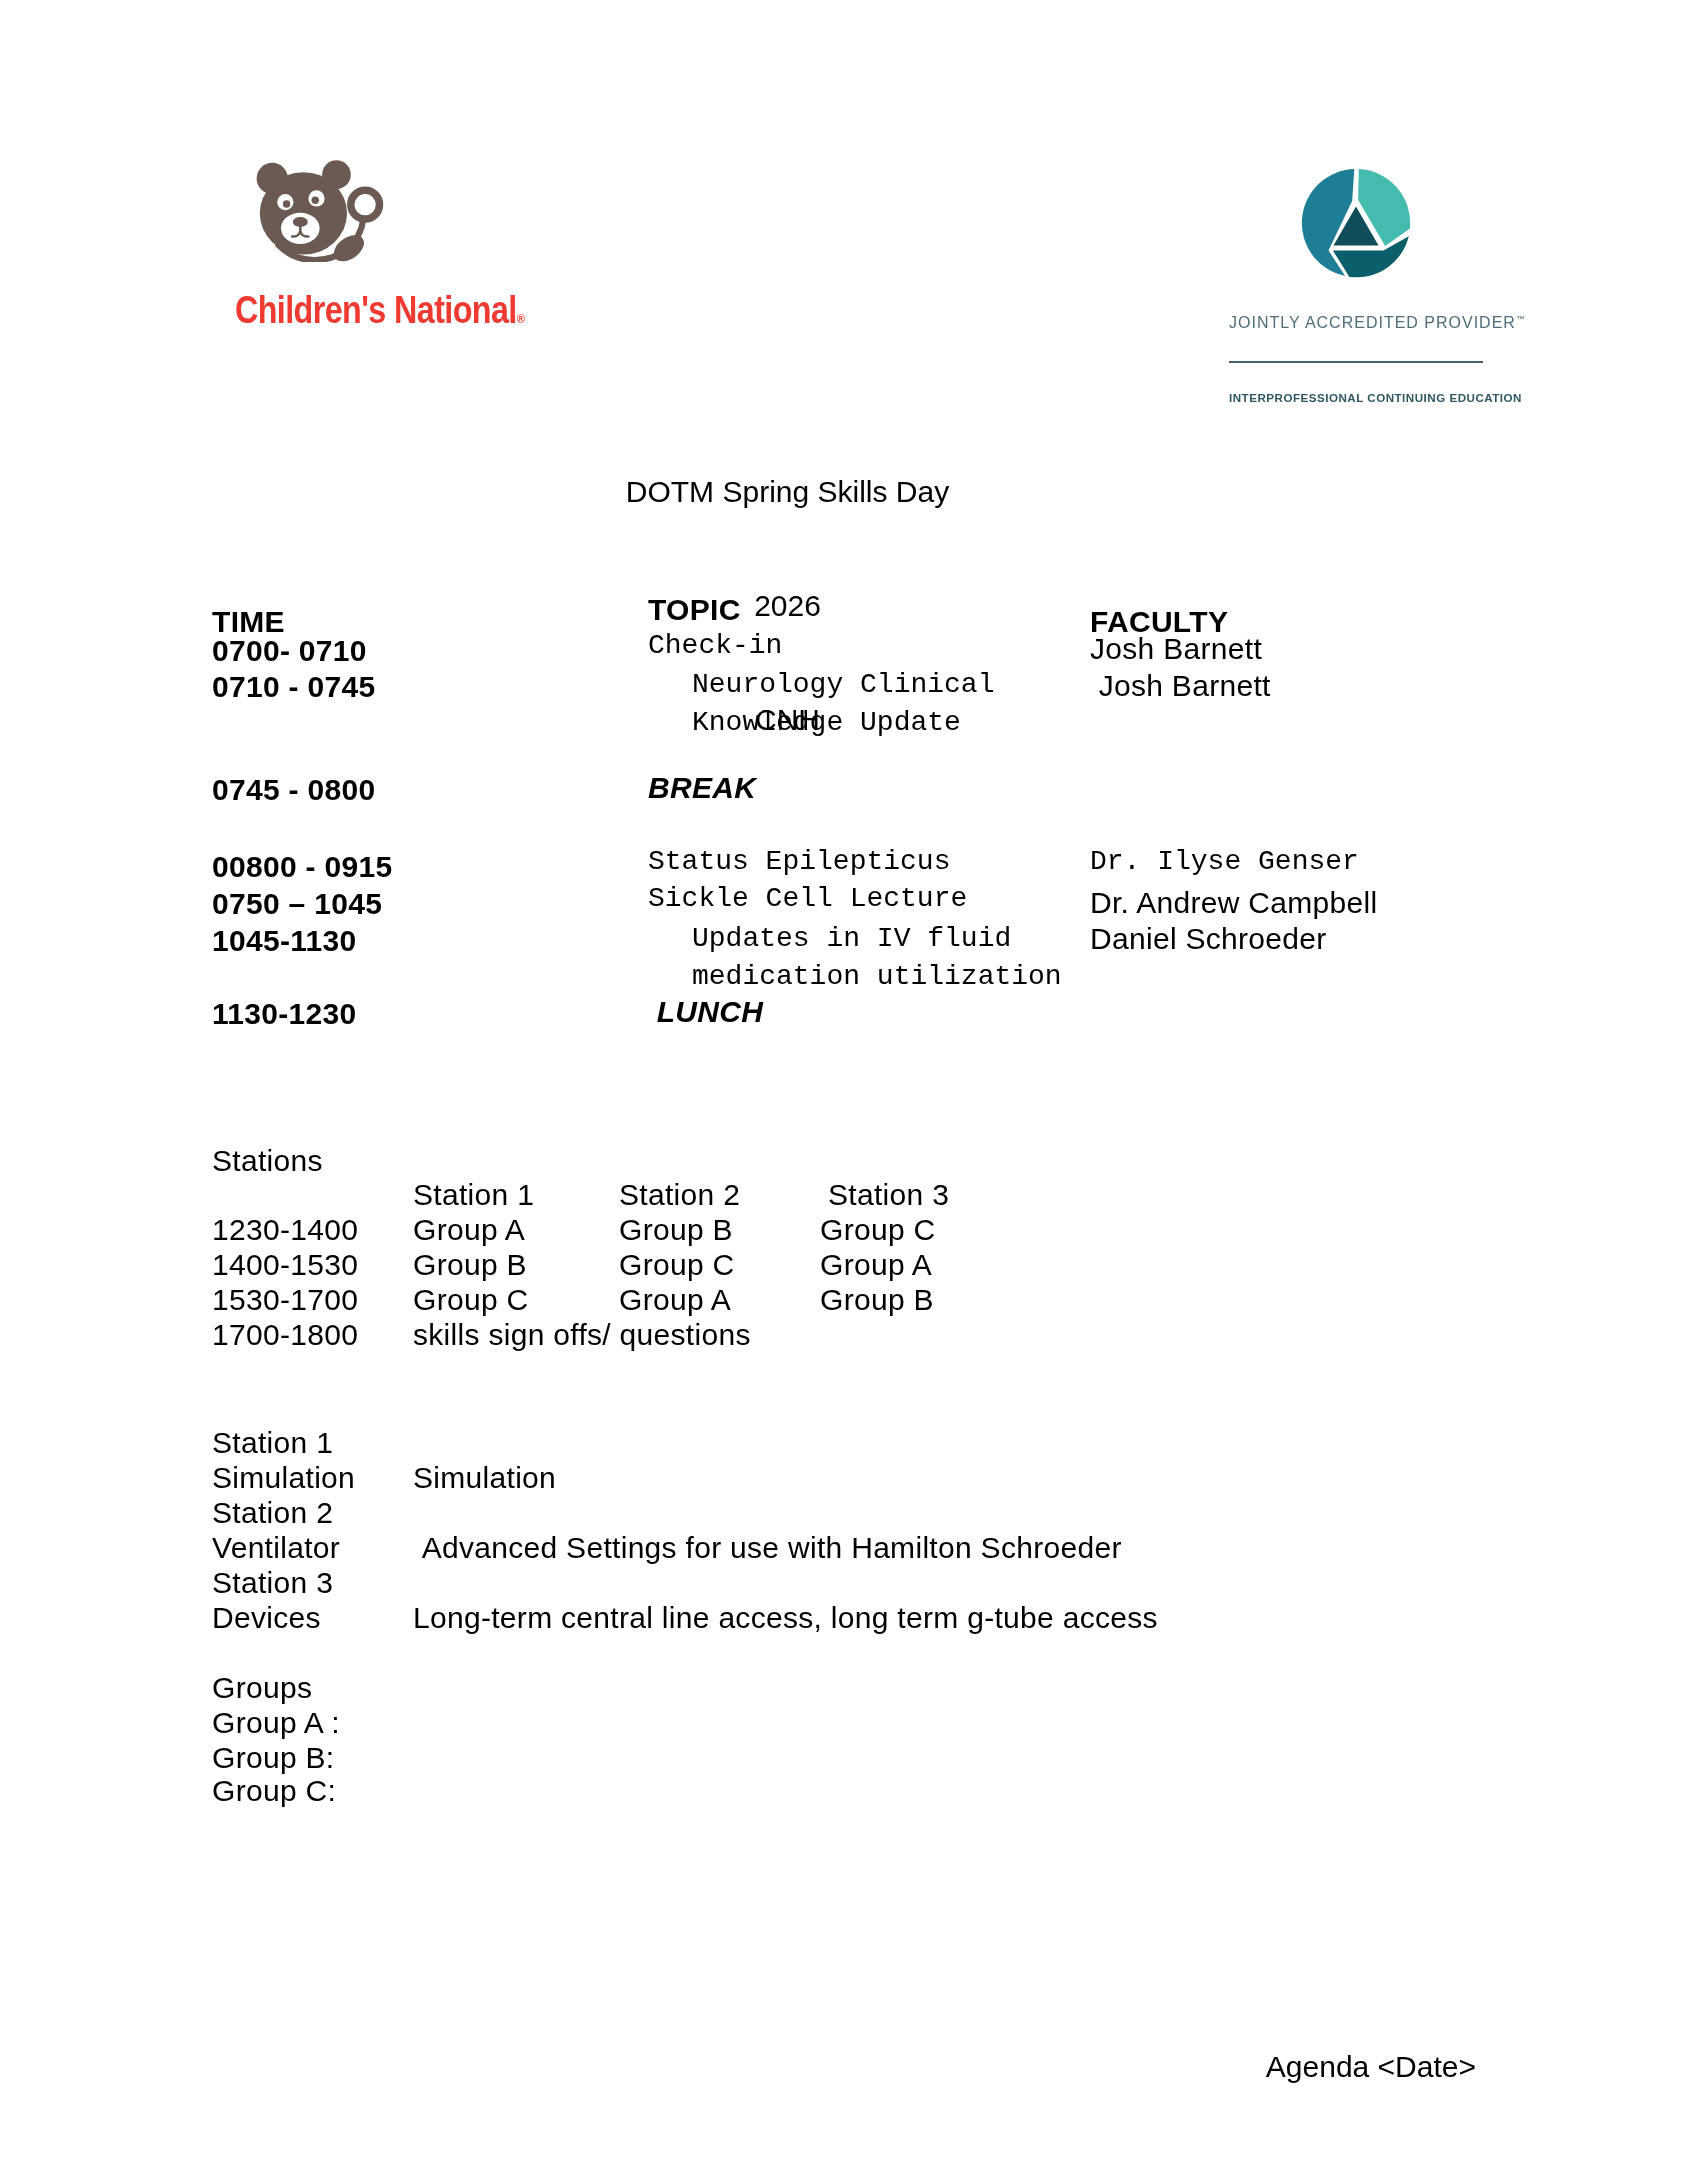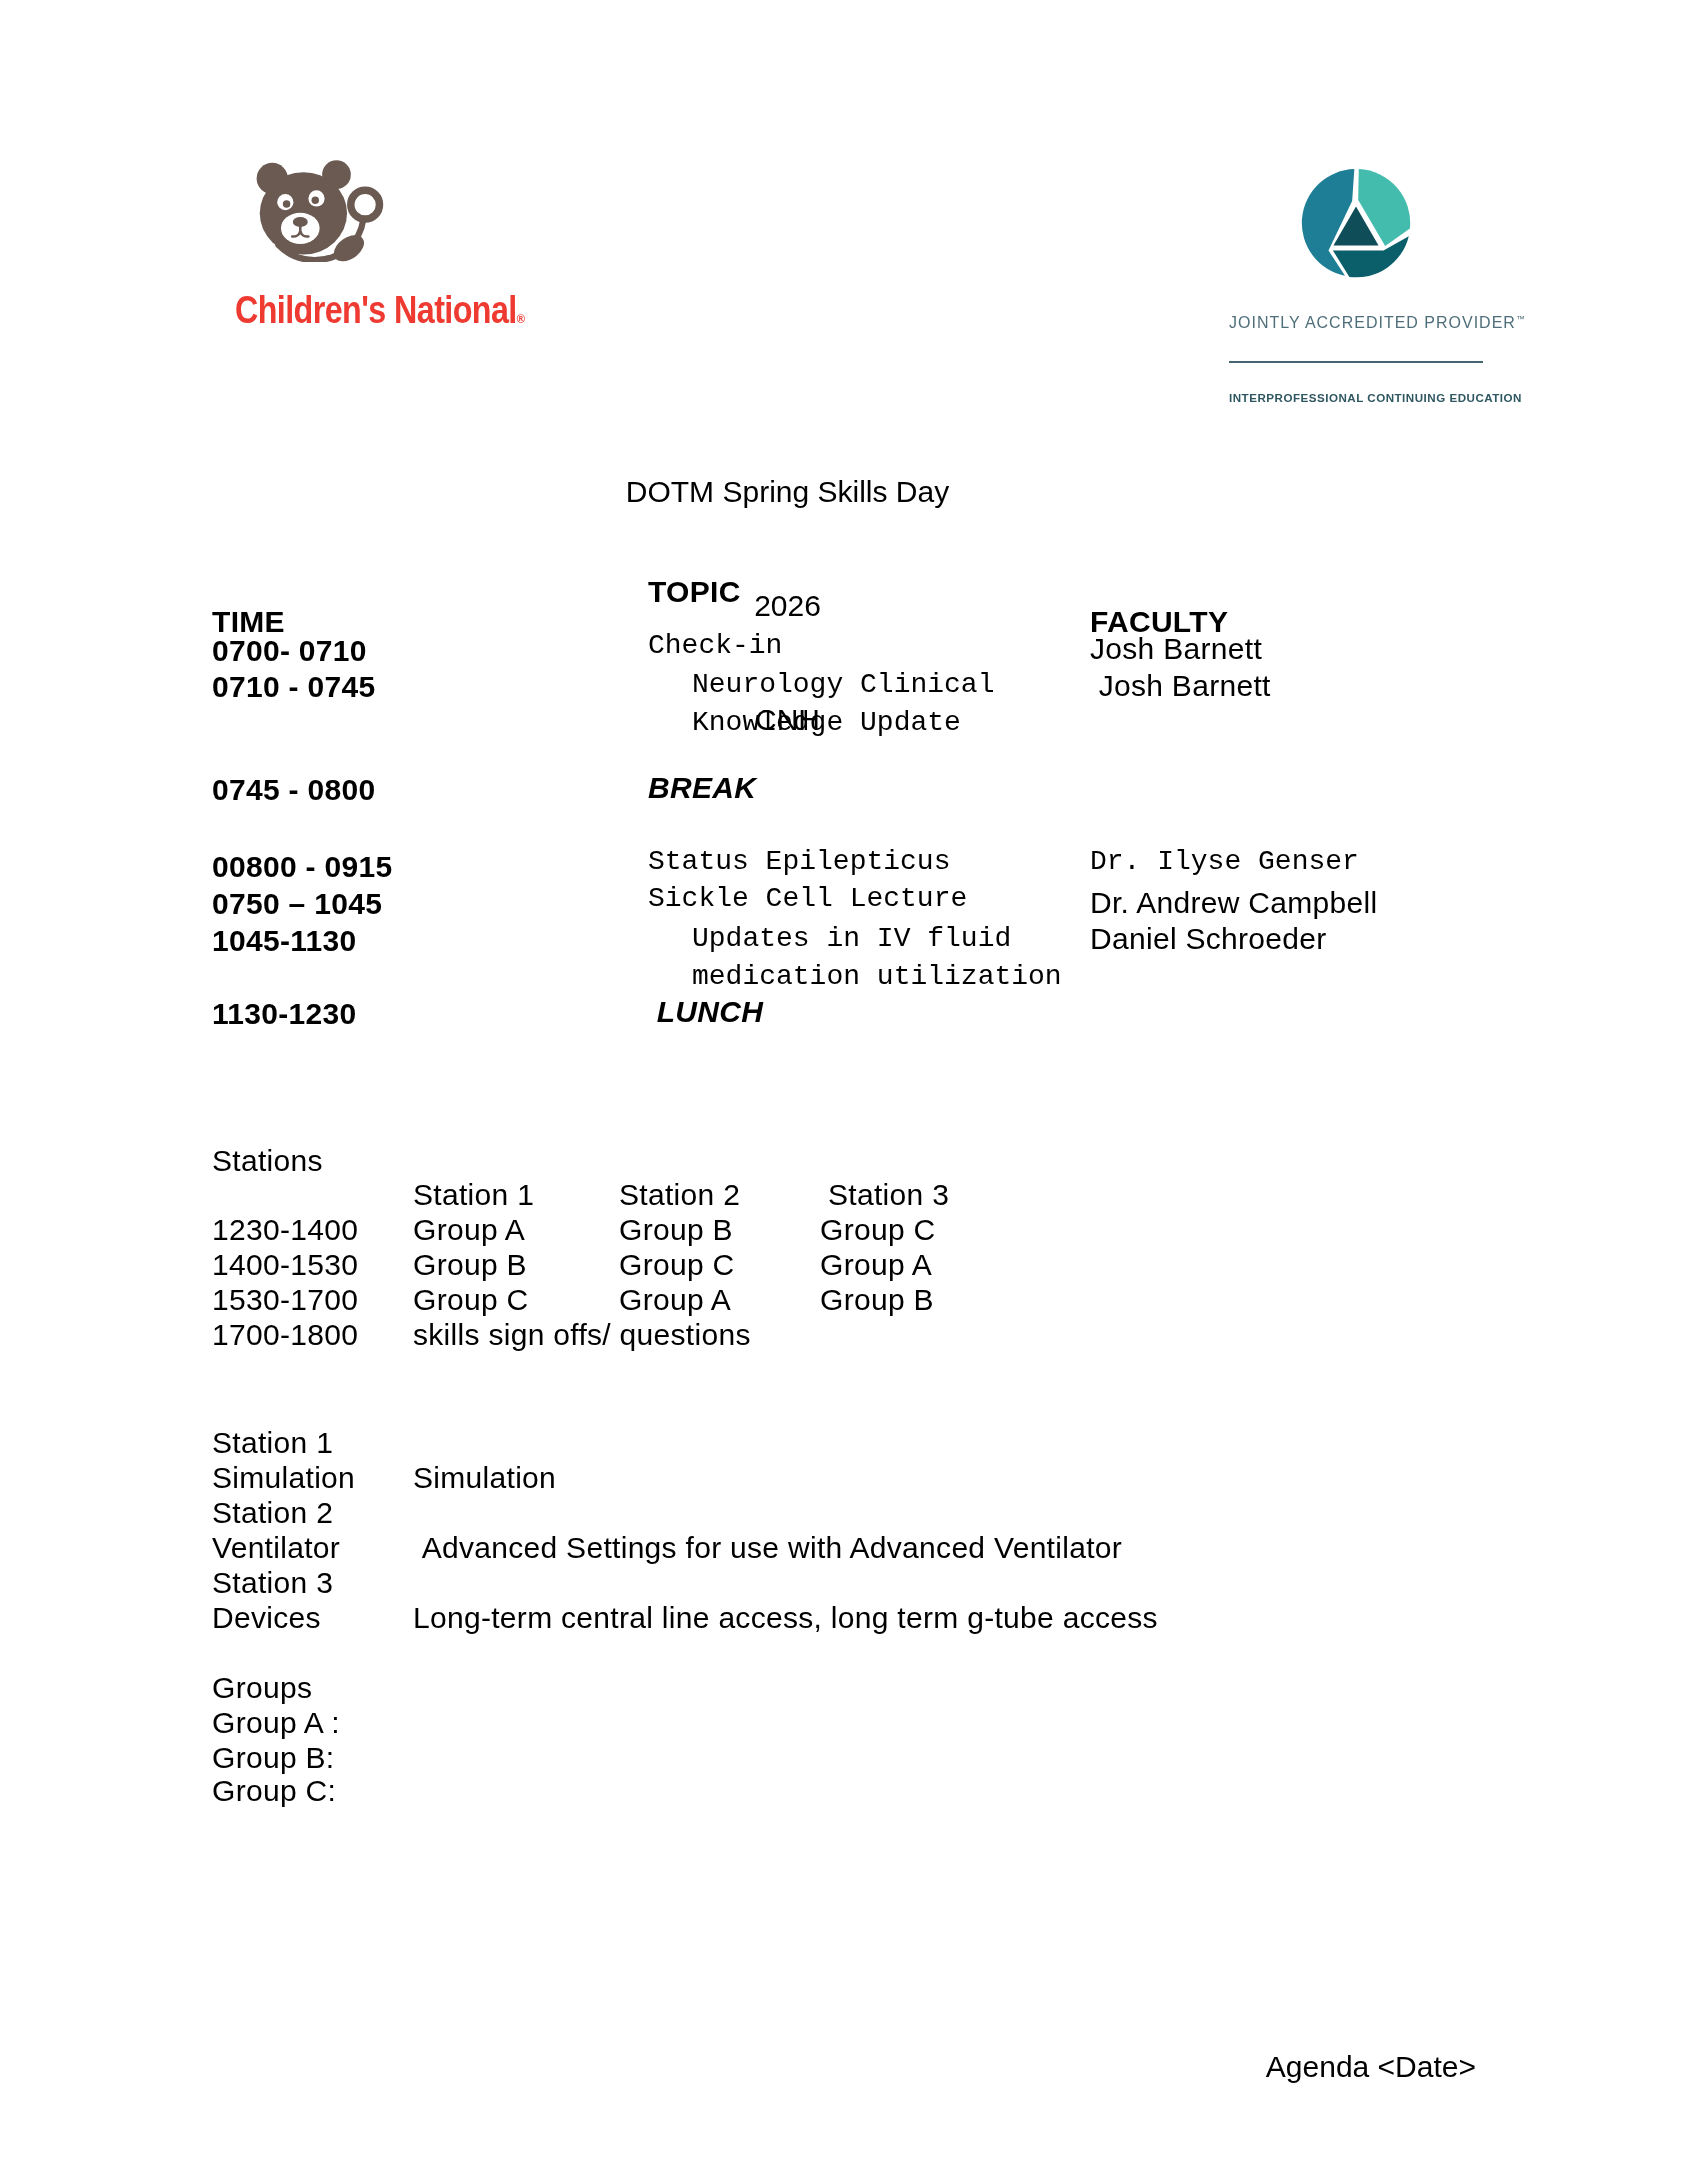"TOPIC" div.abs { top: 575px -> 593px }
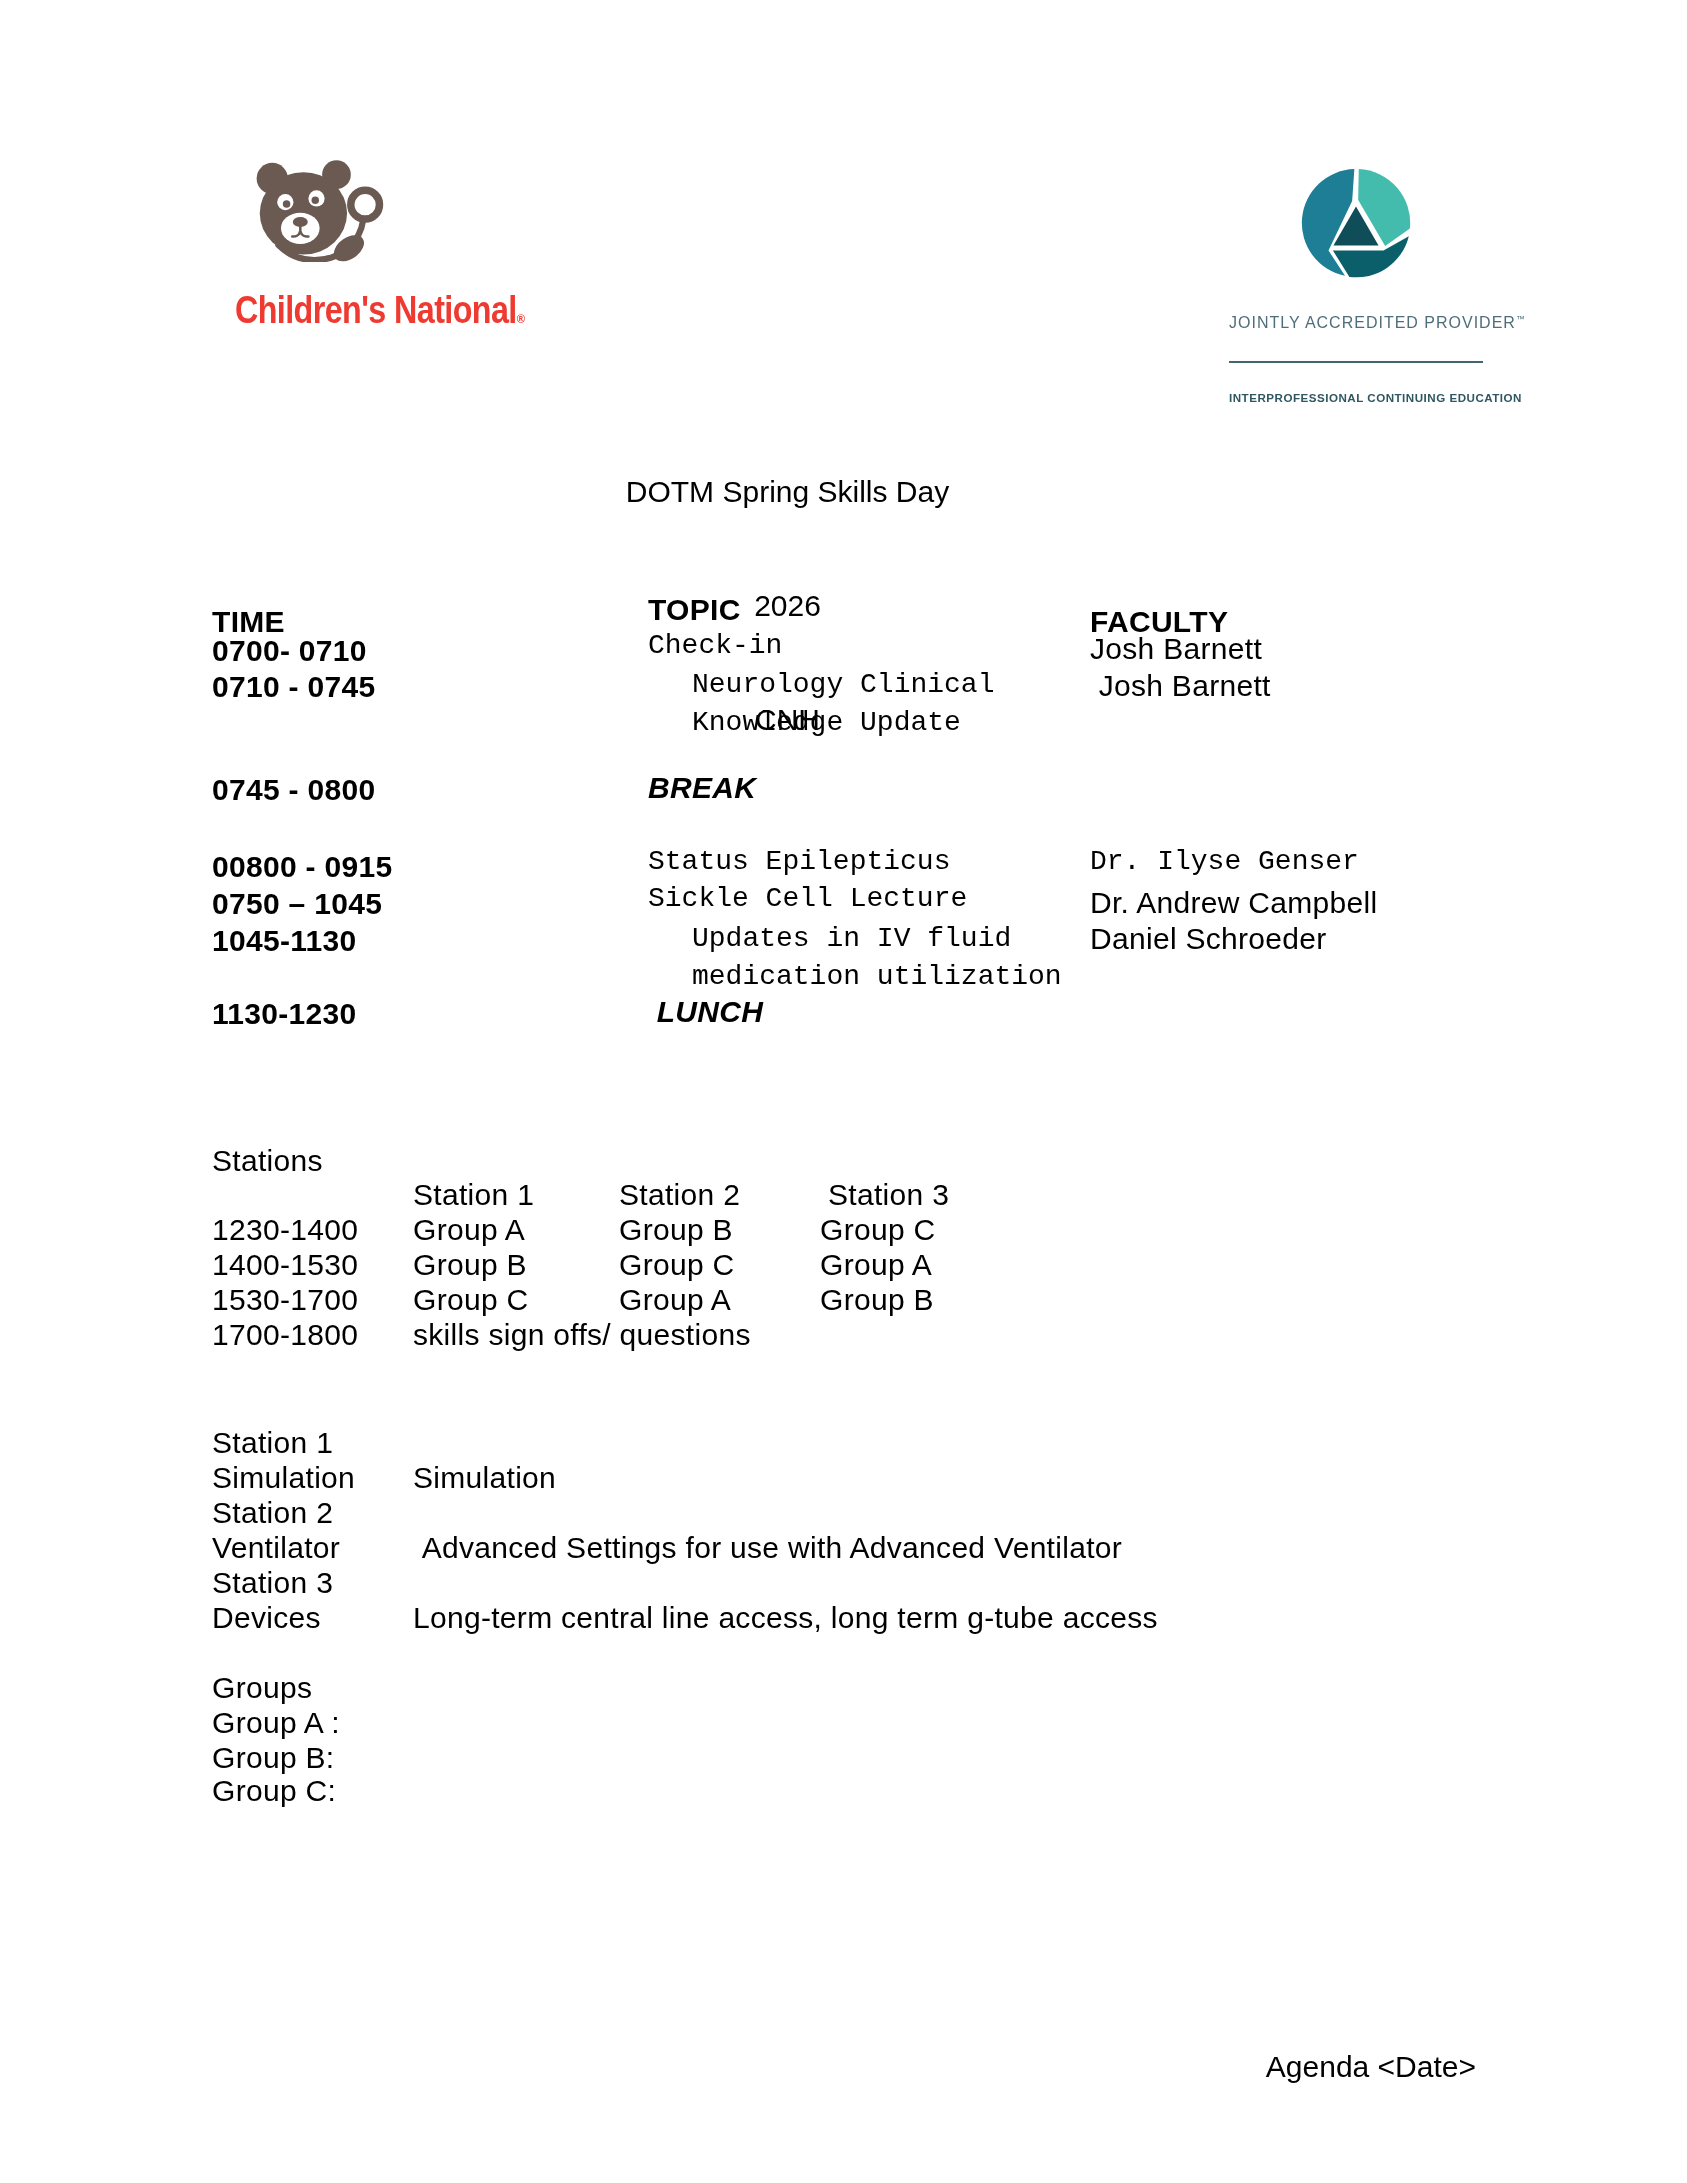"Advanced Settings for use with" div.abs { text: Advanced Ventilator -> Hamilton Schroeder }
